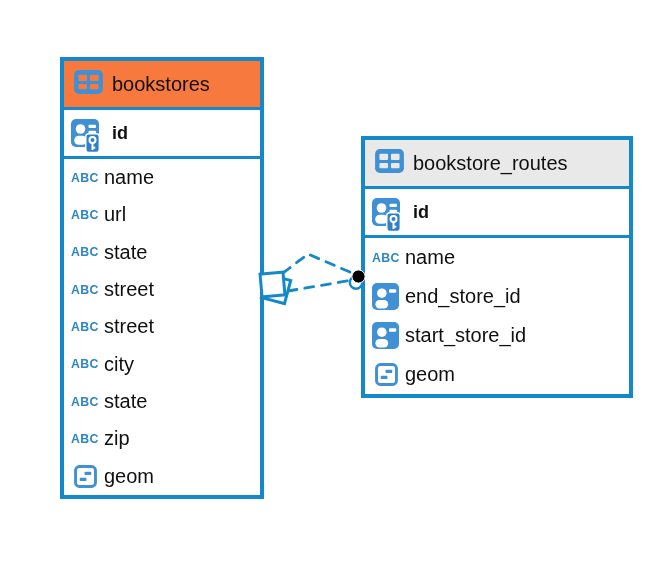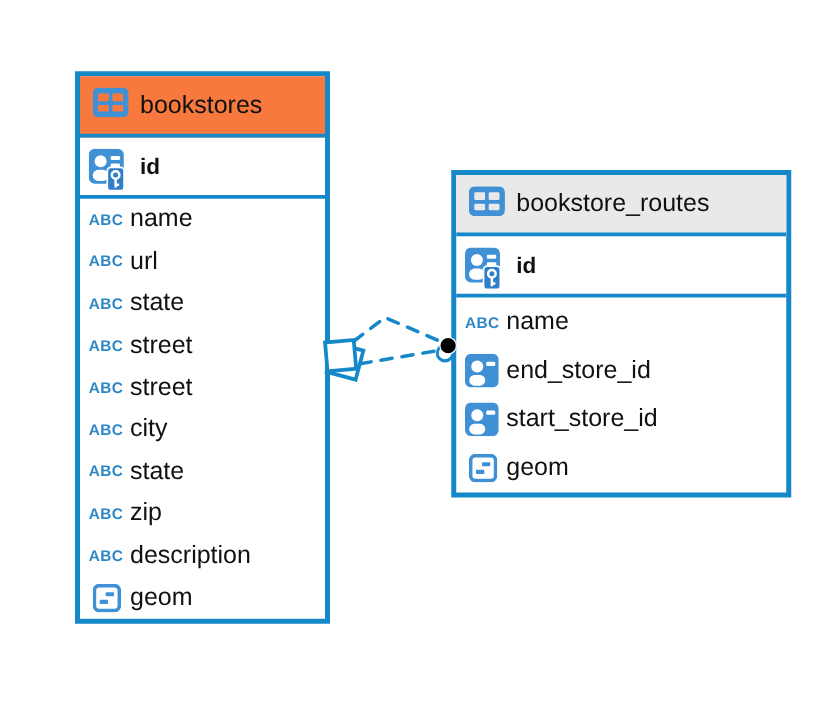"description" div.frow { html: <div> <span> <svg> <use></use> </svg> </span> <span>description</span> </div> -> none }
